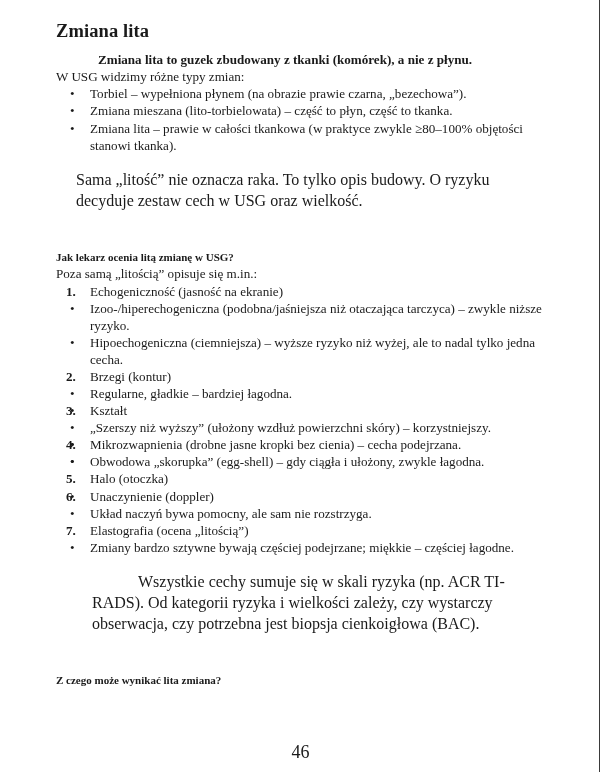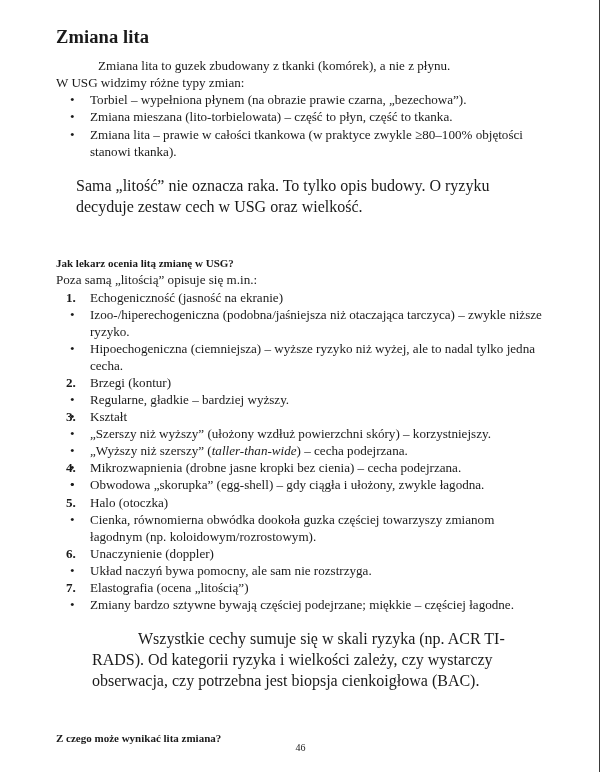"Zmiana lita" h1.doc-title { margin: 6px 0 9px 0 -> 0 0 9px 0 }
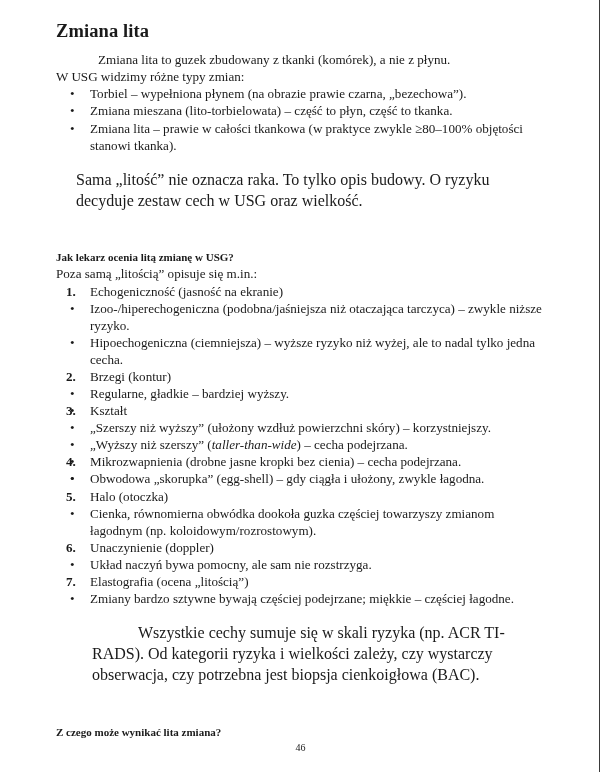"Zmiana lita to guzek zbudowany" p.lead-indent { font-weight: none -> bold }
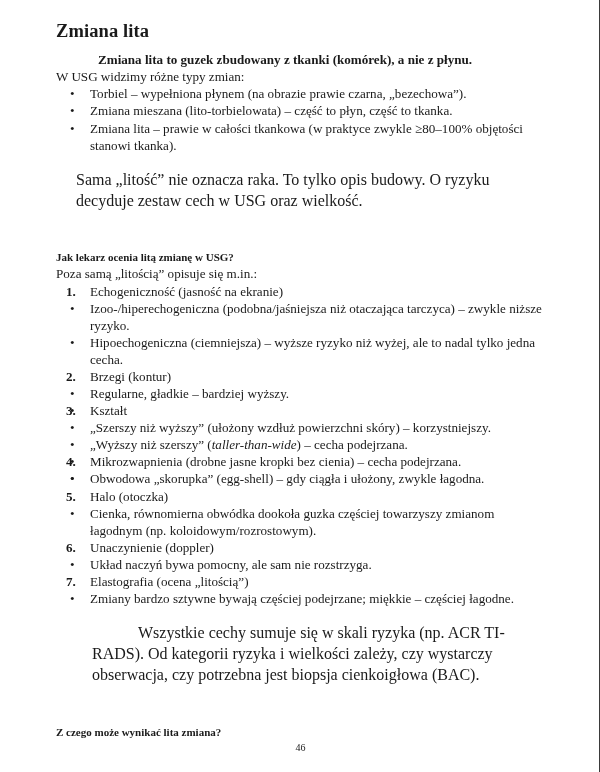"Regularne, gładkie – bardziej wyższy." span { text: wyższy -> łagodna }
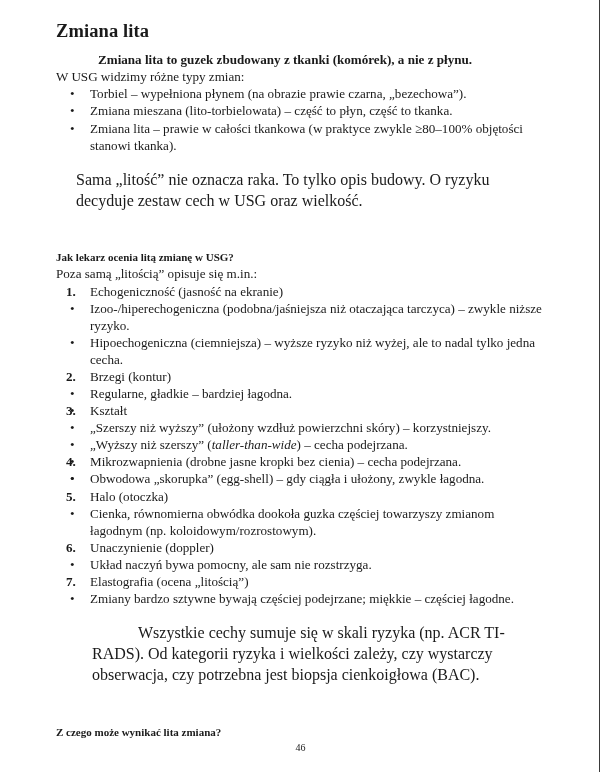"„Wyższy niż szerszy” (taller-than-wide)" span { html: <span><span>„Wyższy niż szerszy” (</span><i>taller-than-wide</i><span>) – cecha podejrzana.</span></span> -> none }
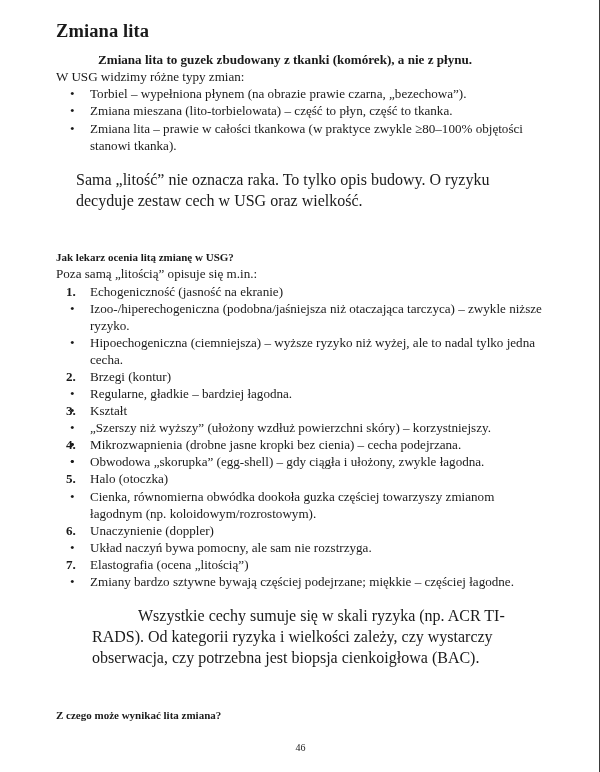"Cienka, równomierna obwódka dookoła" span { html: <span>Cienka, równomierna obwódka dookoła guzka częściej towarzyszy zmianom łagodnym (np. koloidowym/rozrostowym).</span> -> none }
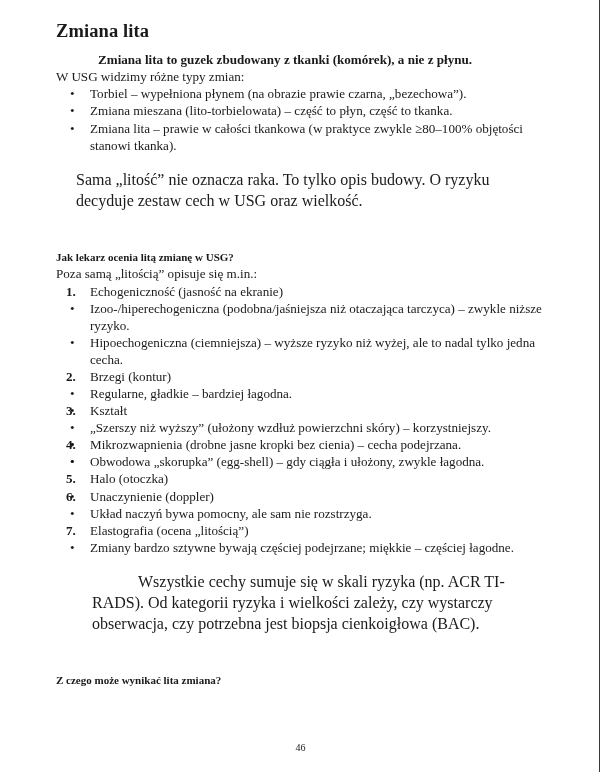"46" .page-number { font-size: 10px -> 18px }
